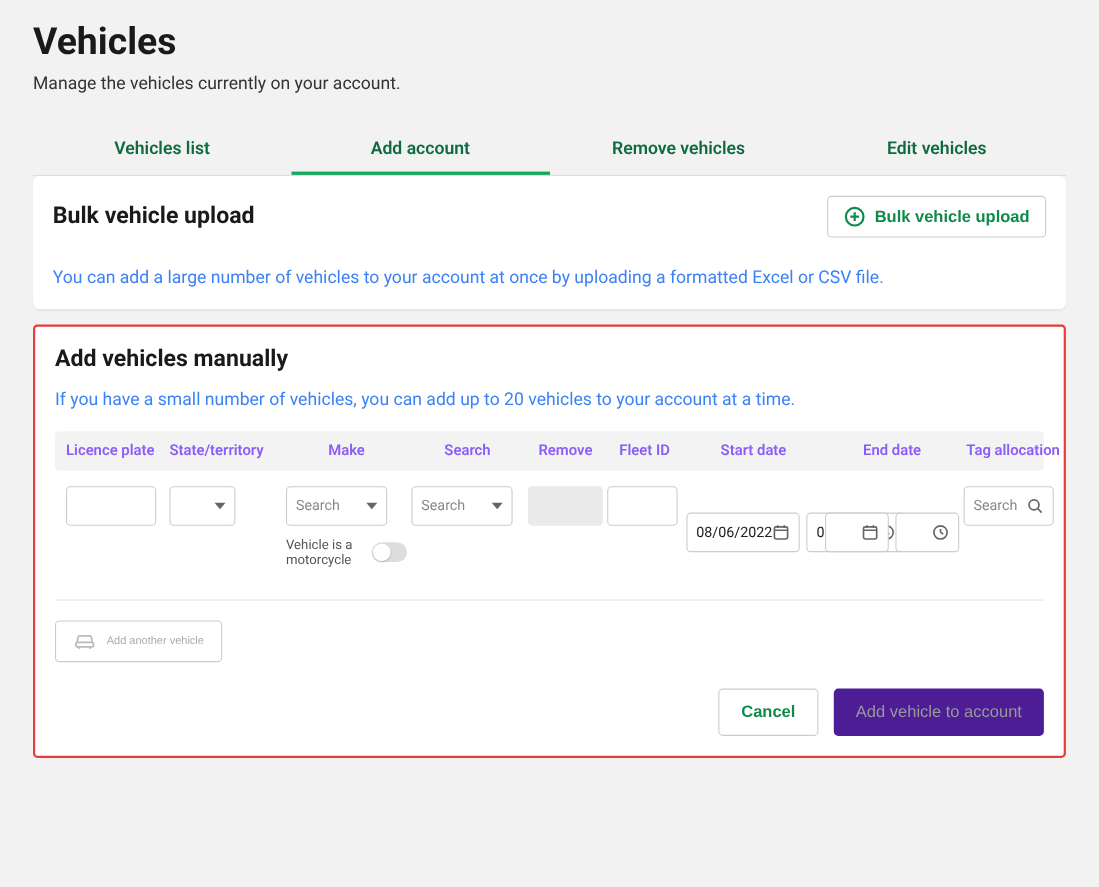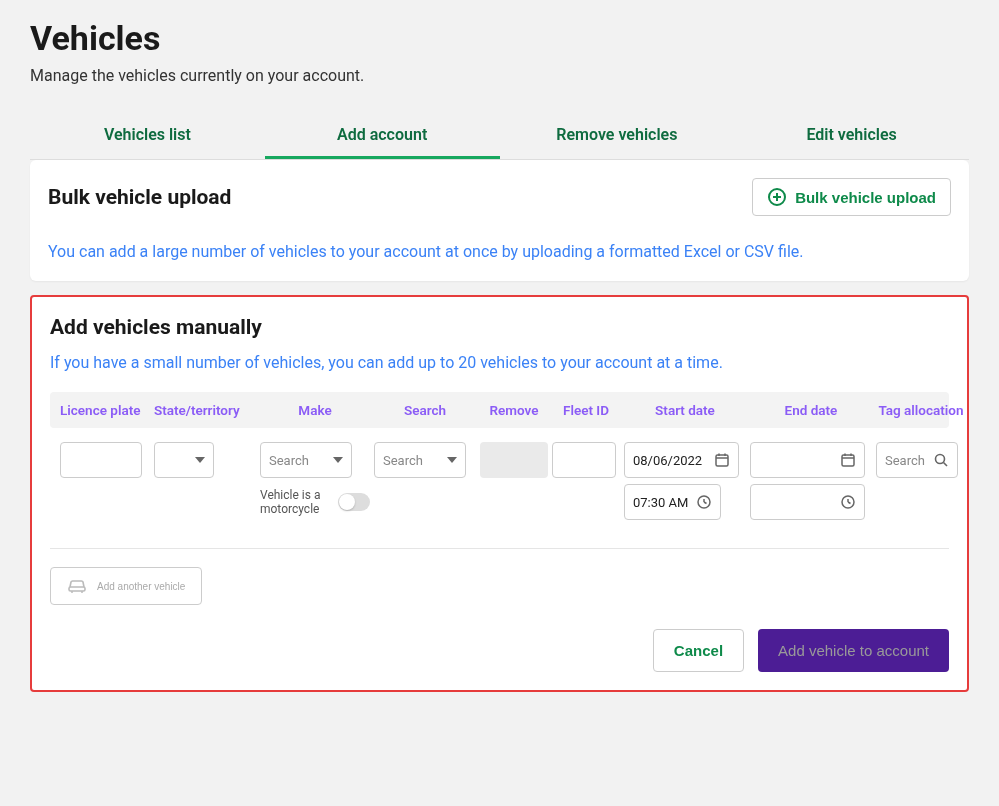"08/06/2022" .date-stack { flex-direction: column -> row; margin-top: none -> 24px }
